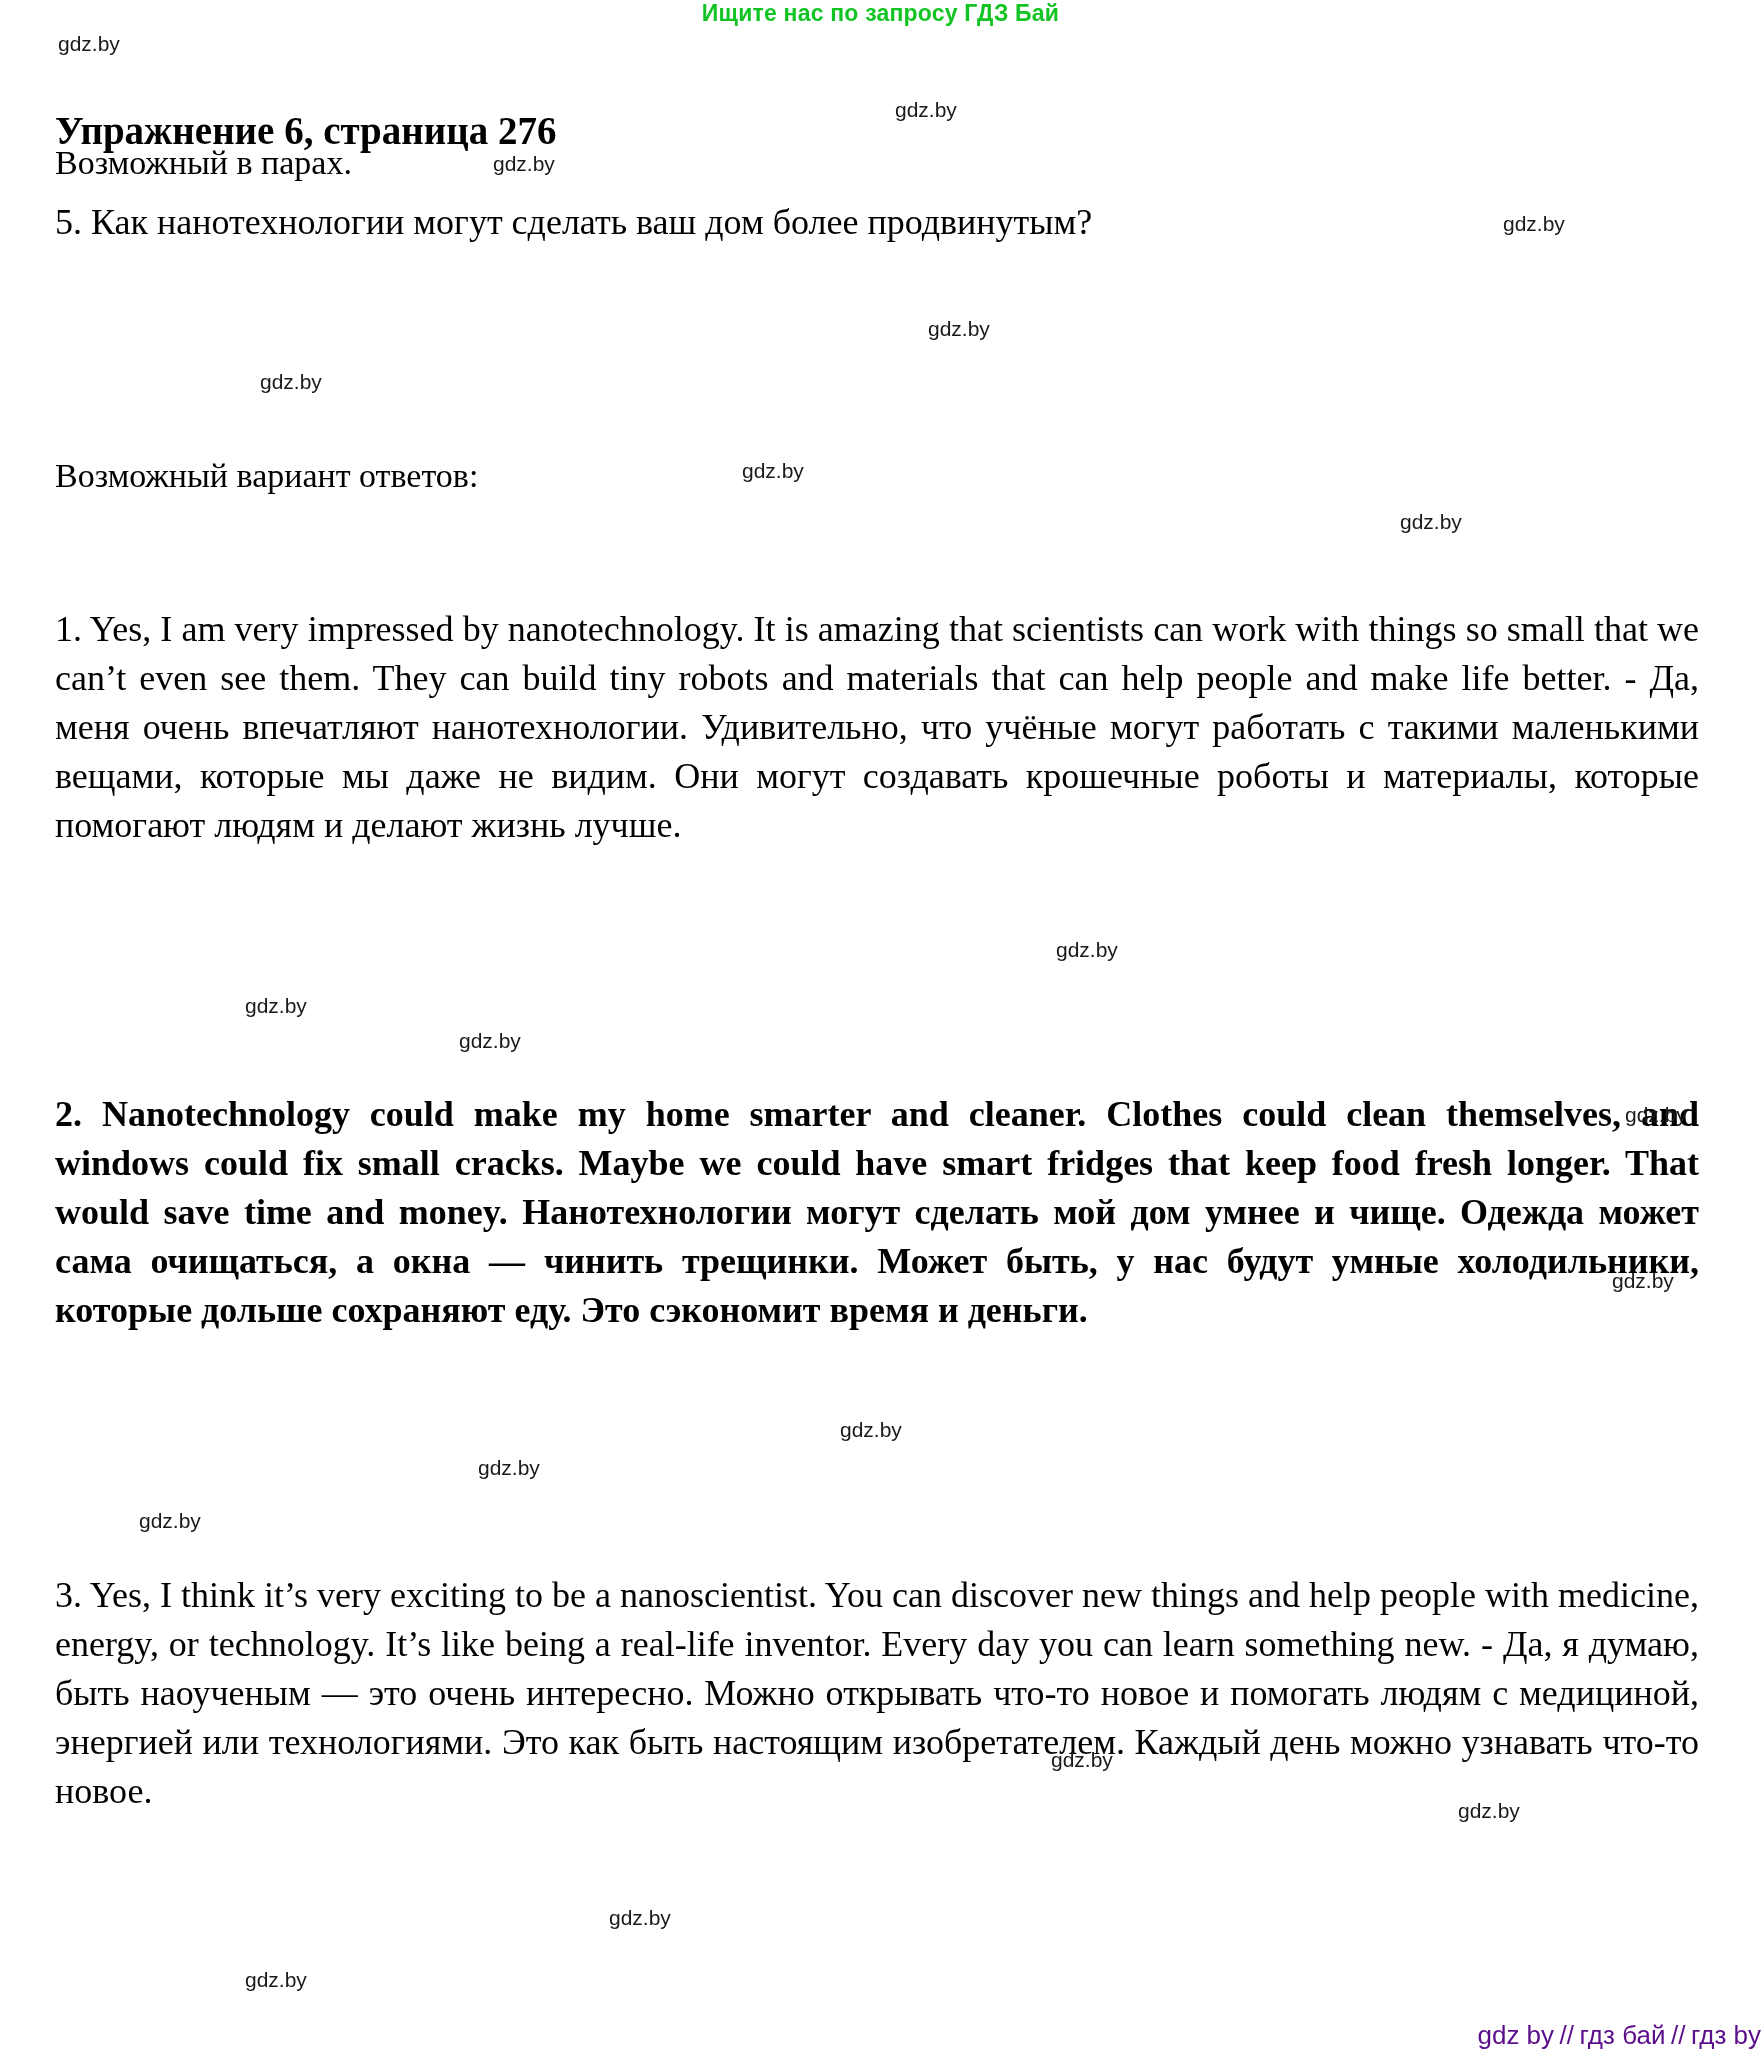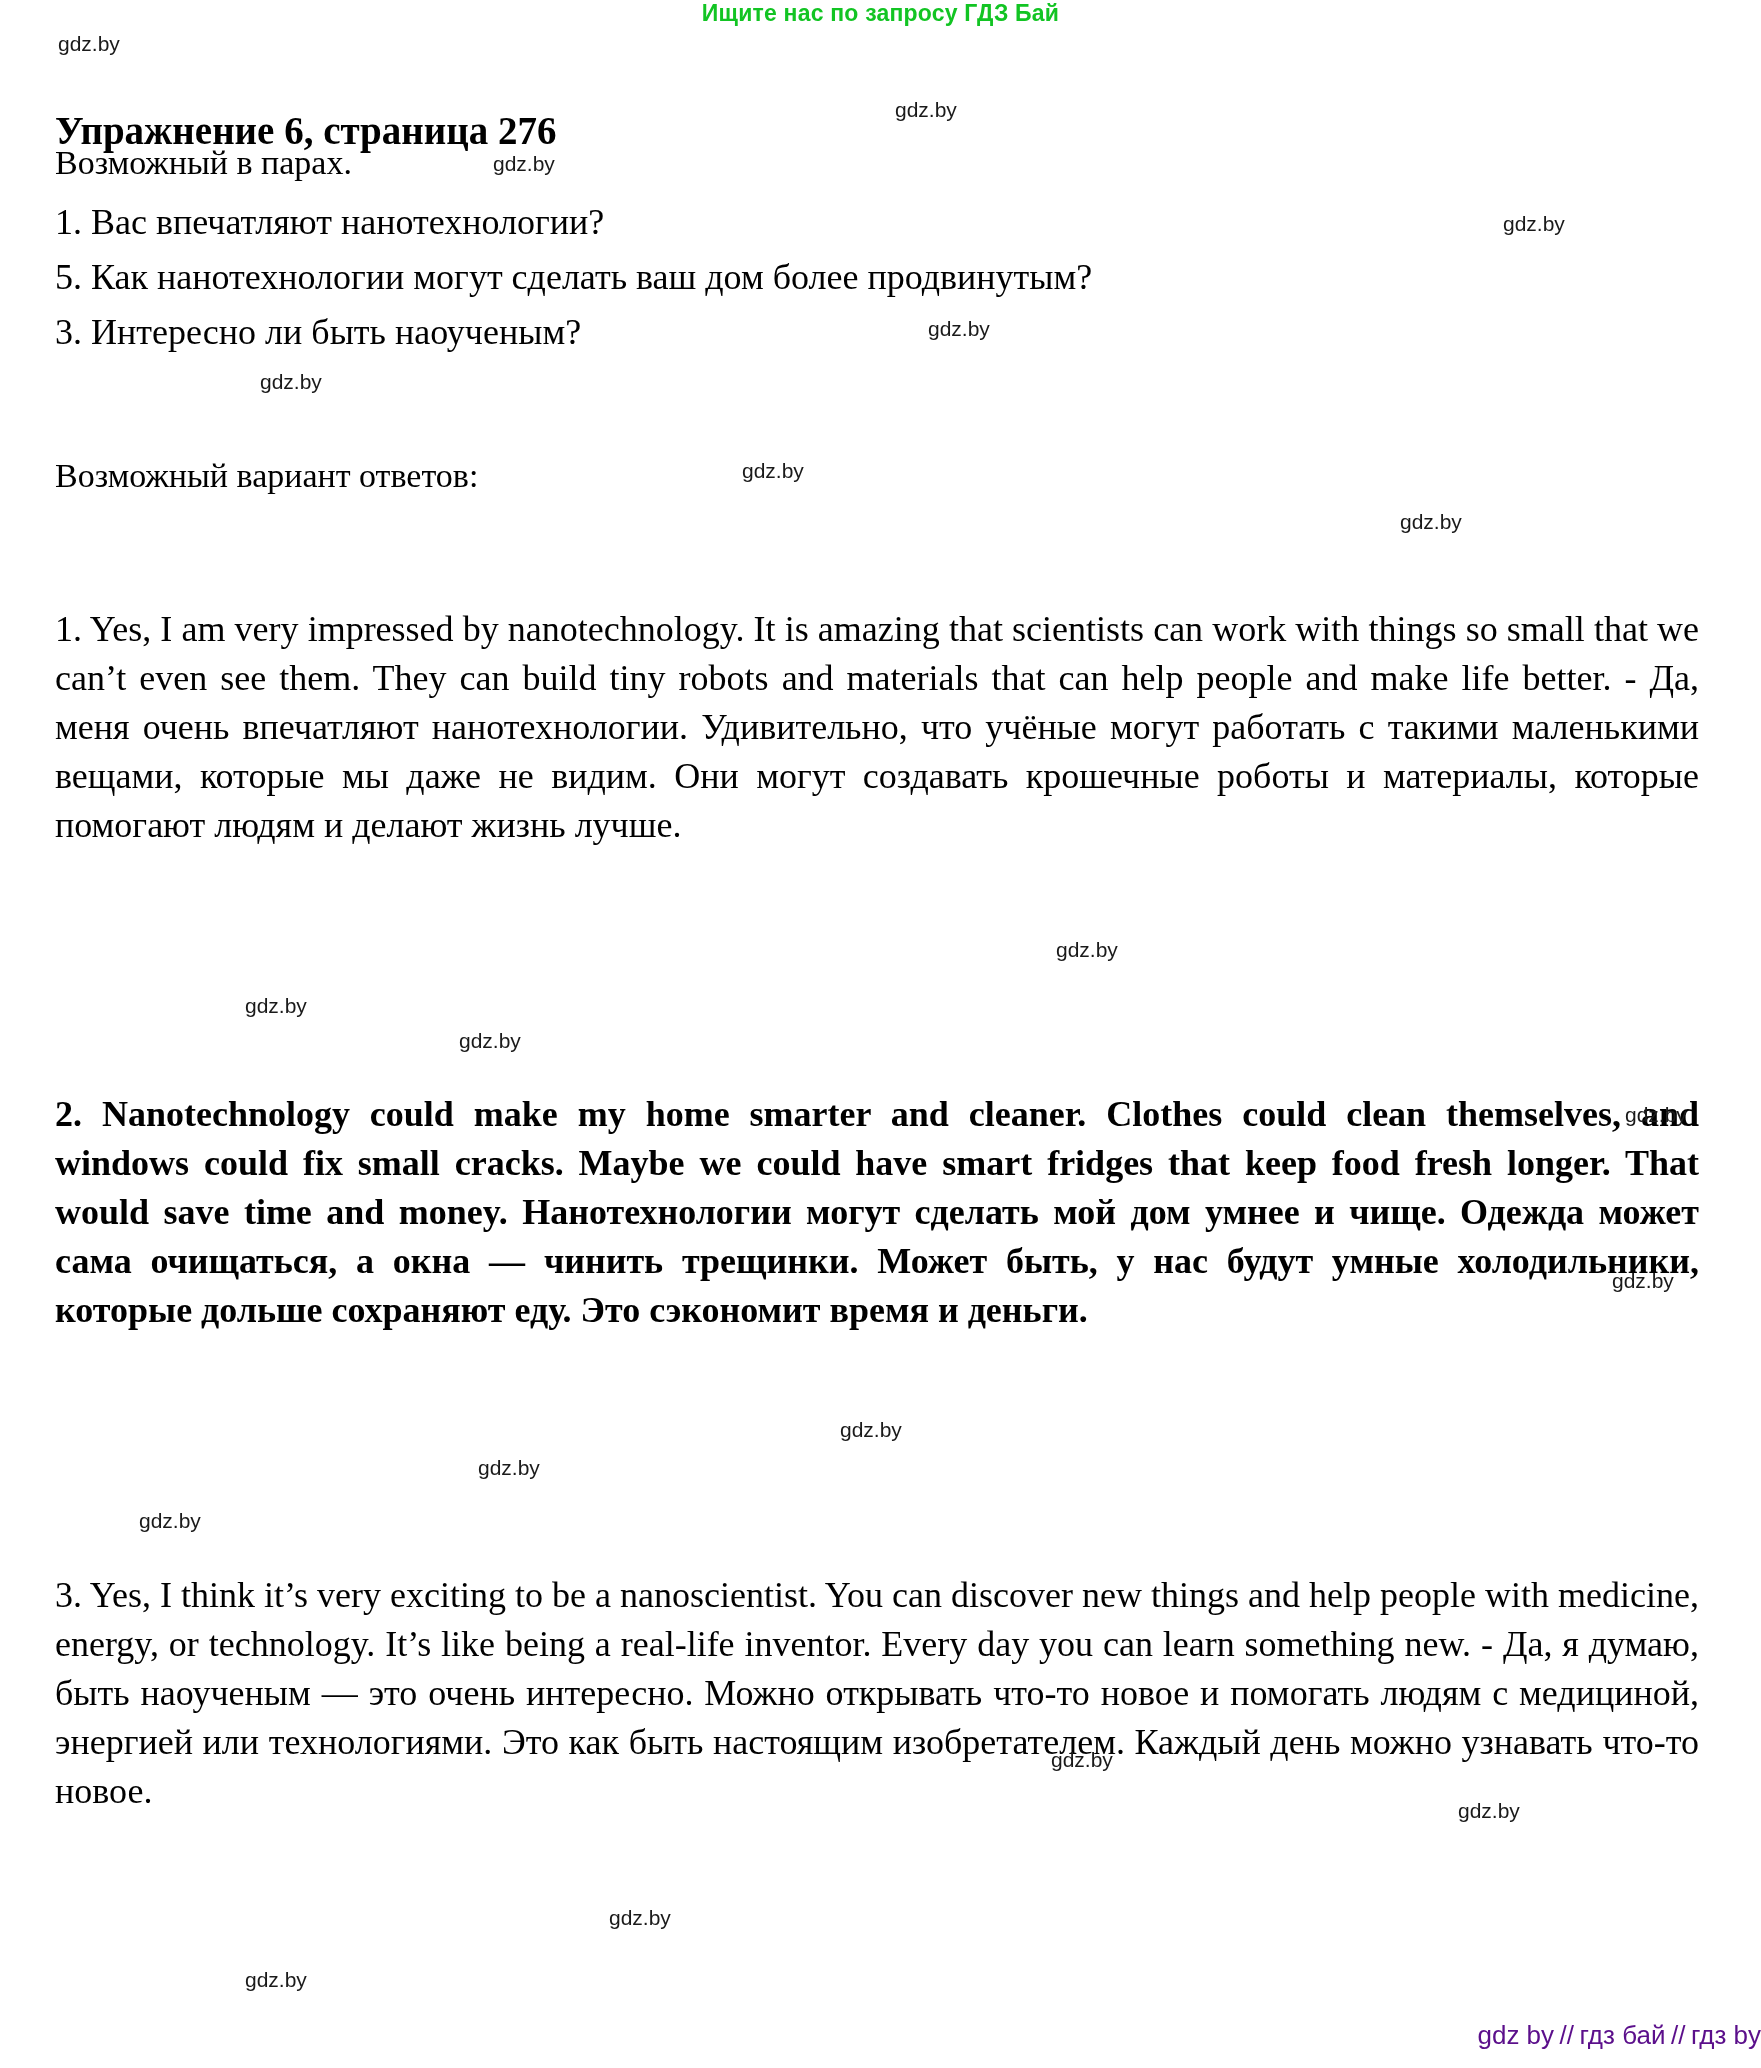"1. Вас впечатляют нанотехнологии?" div.question-item { html: <div>1. Вас впечатляют нанотехнологии?</div> -> none }
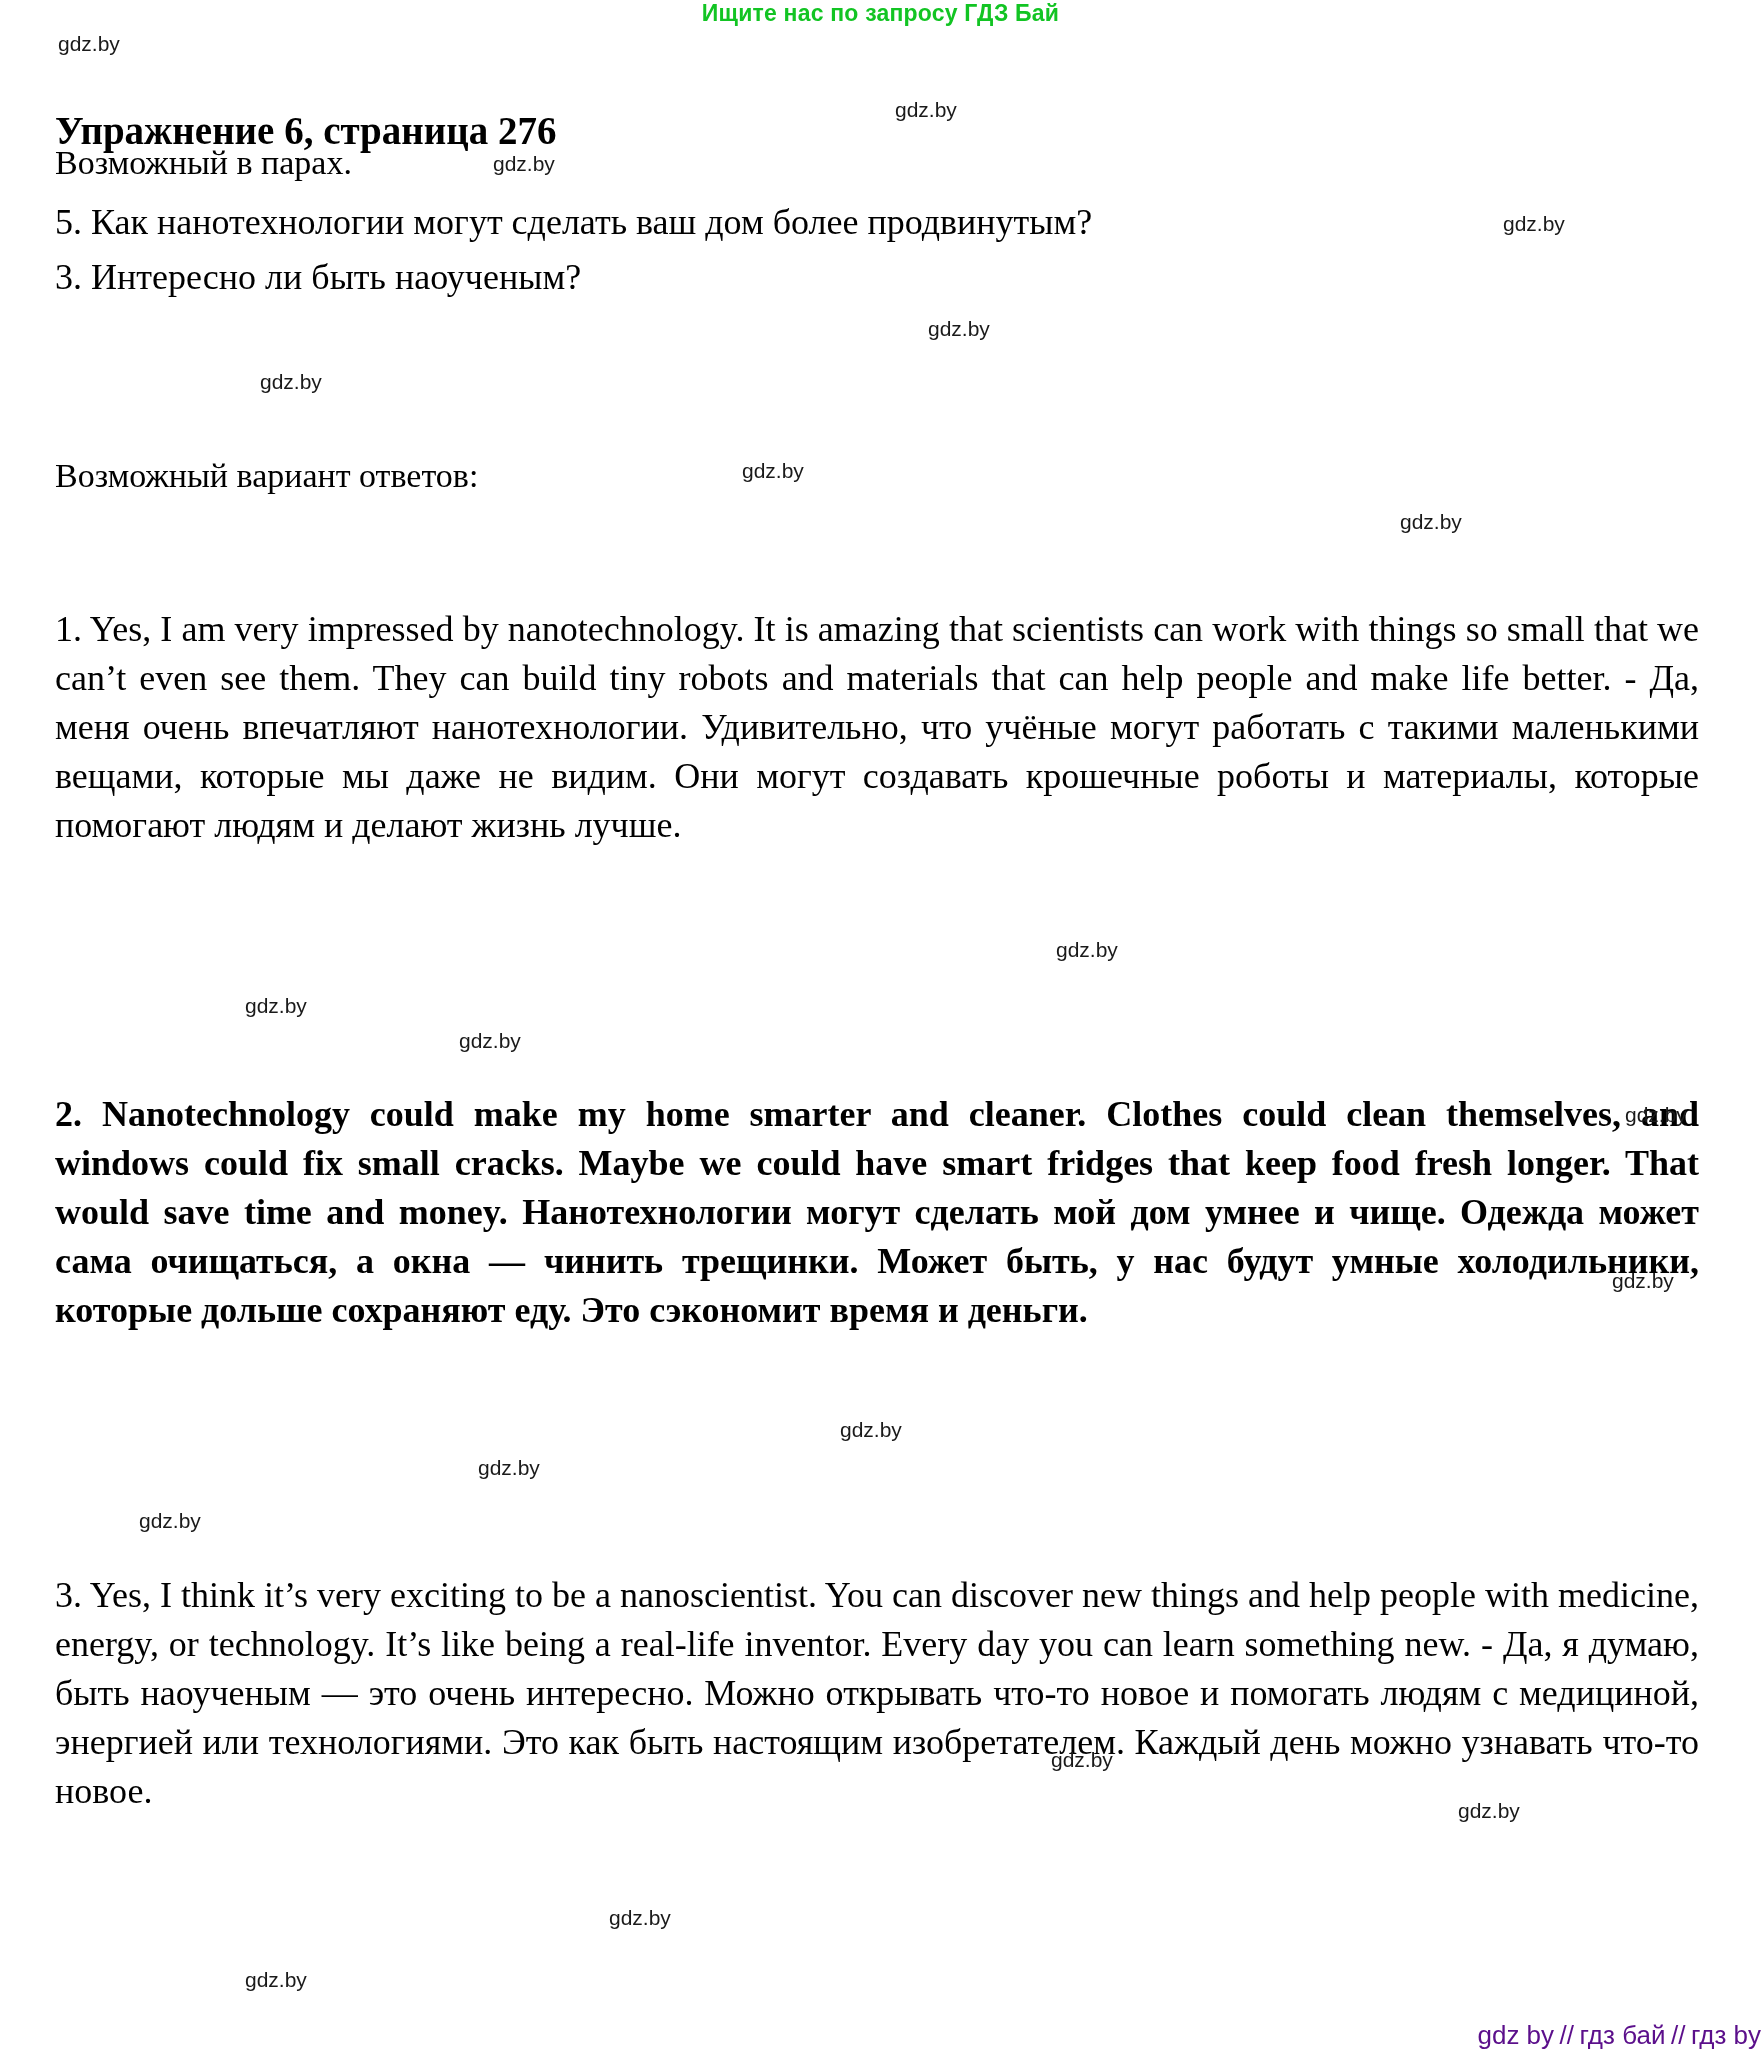"3. Интересно ли быть наоученым?" div.question-item { html: <div>3. Интересно ли быть наоученым?</div> -> none }
